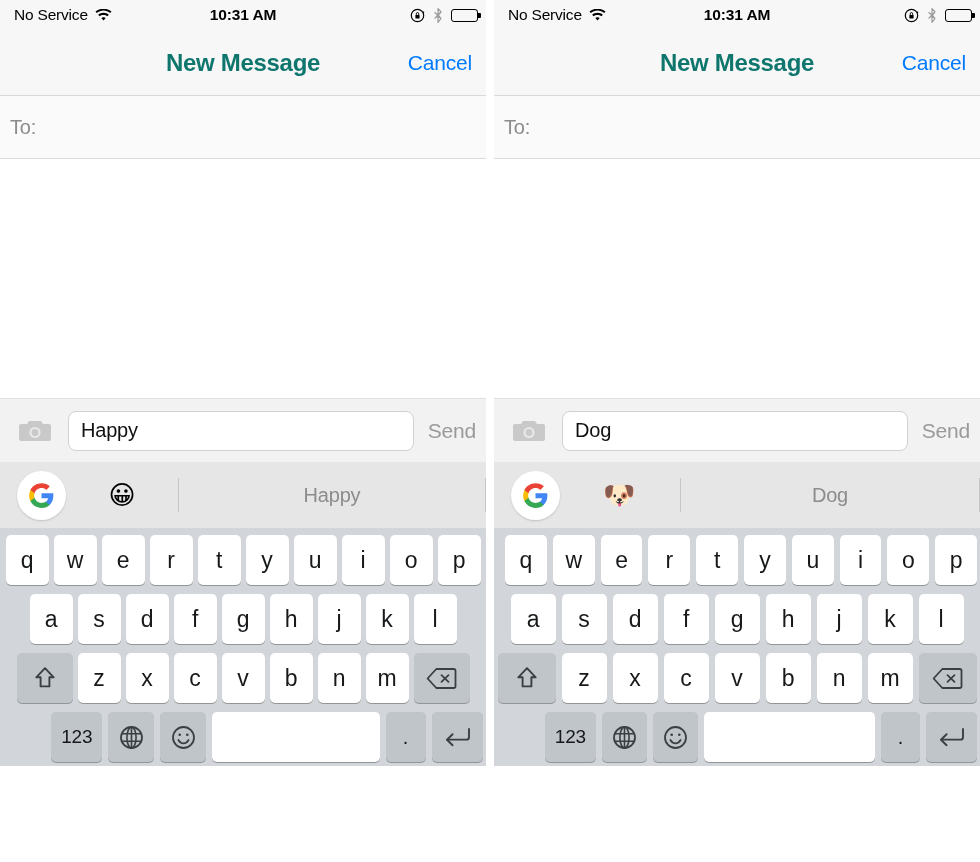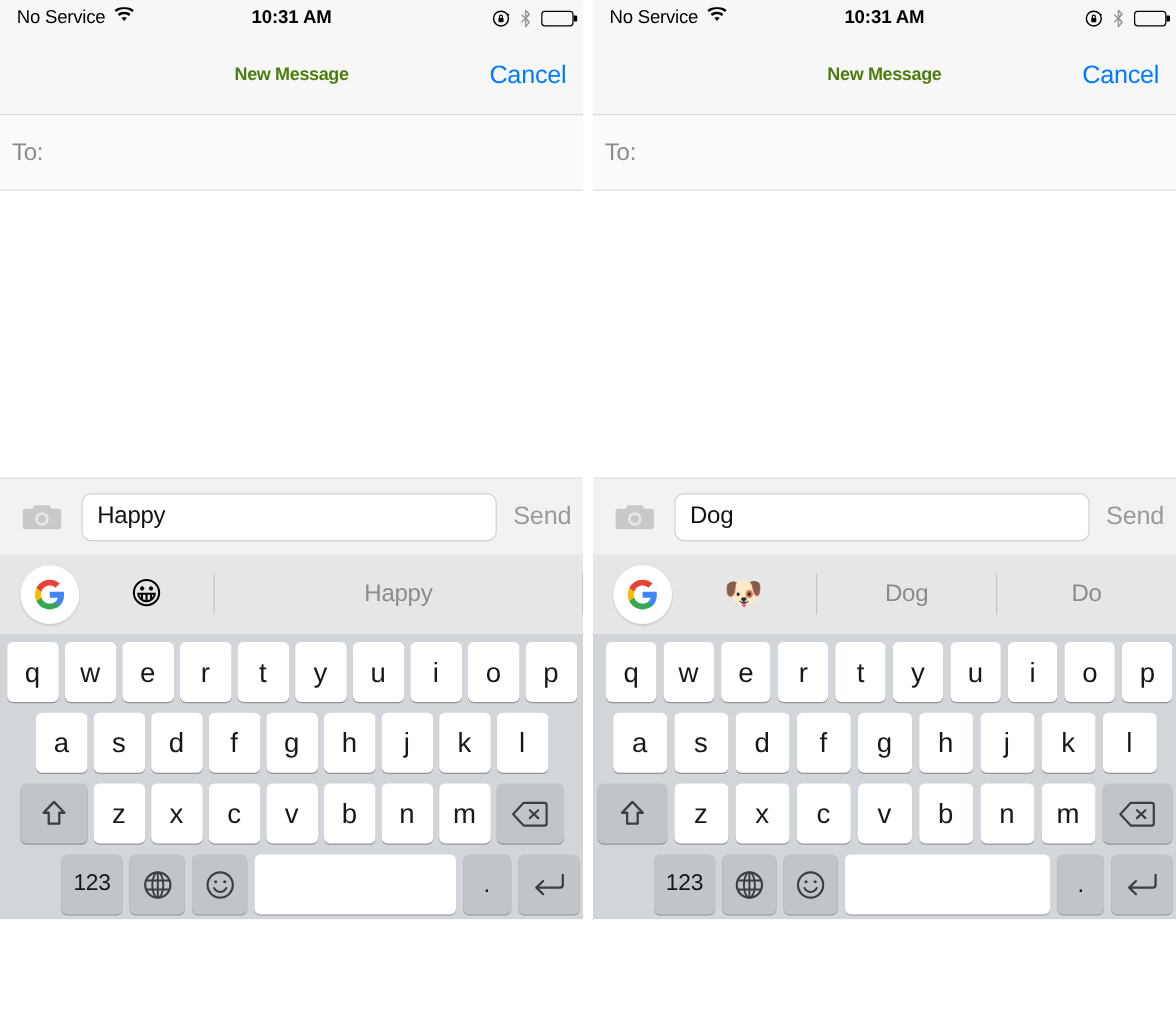"No Service" .sb-left { align-items: flex-start -> center }
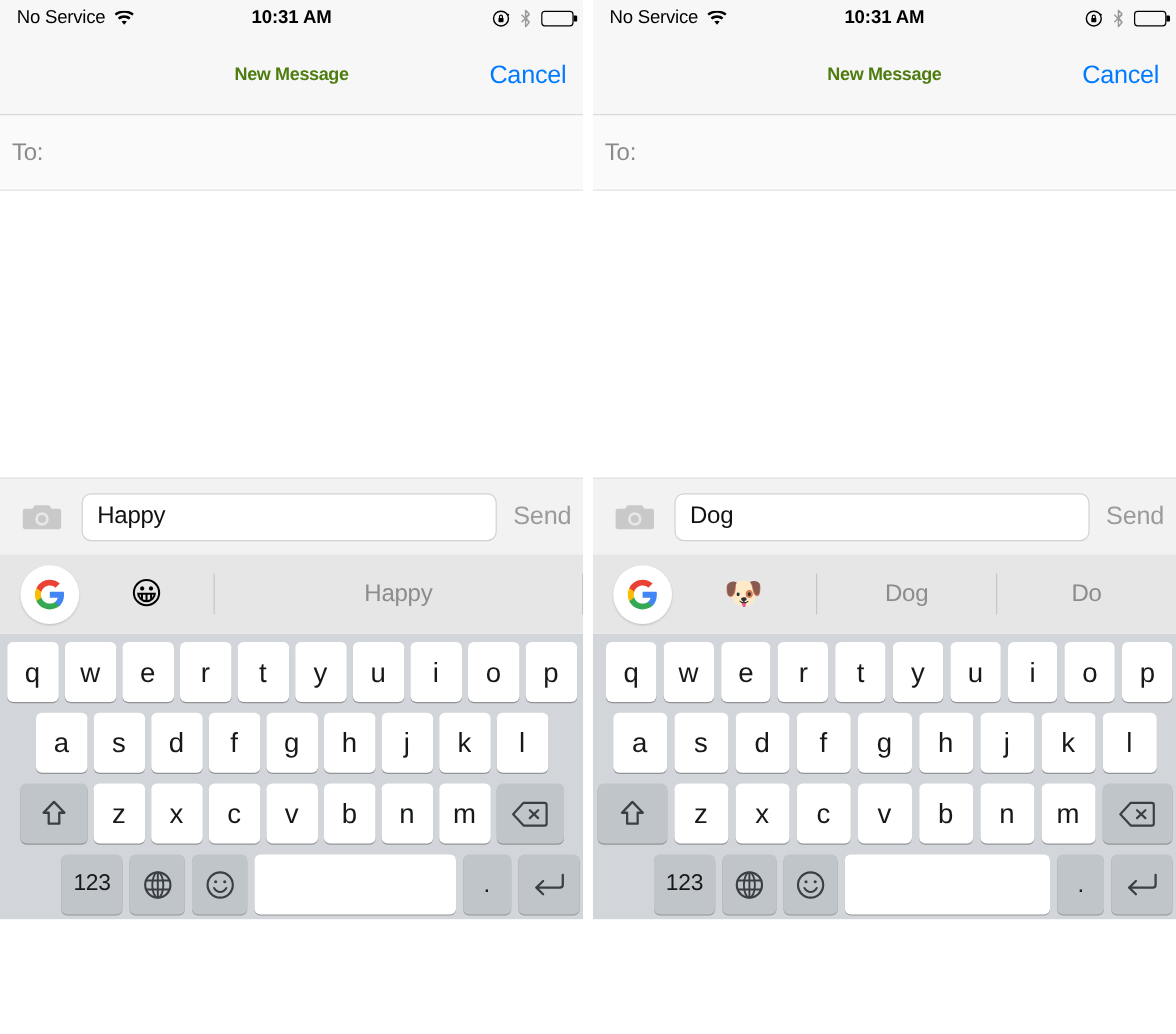"New Message" .nav-title { color: #4d7c0f -> #0f766e; font-size: 15px -> 24px }
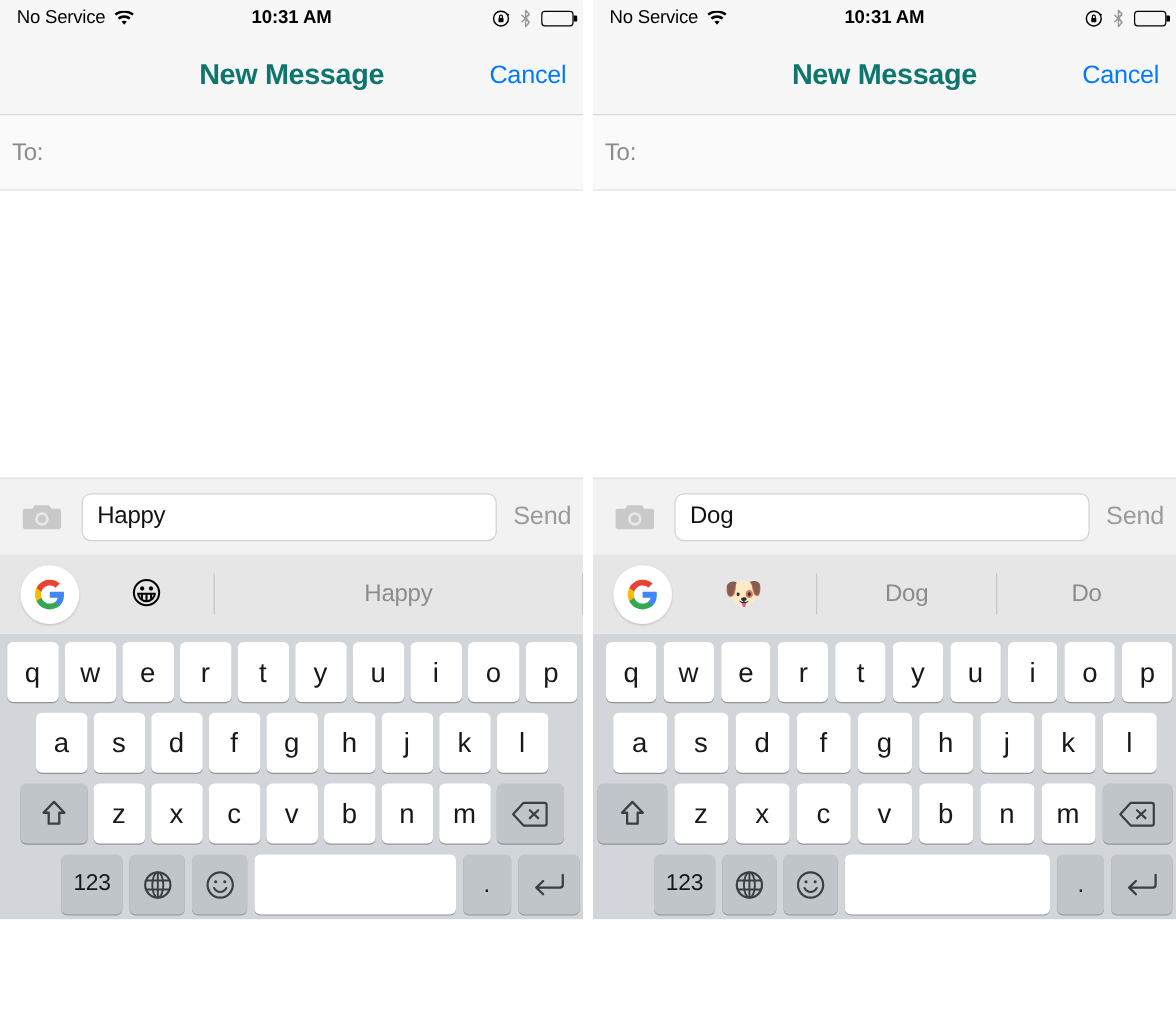"Do" span.sug-word { html: <span>Do</span> -> none }
